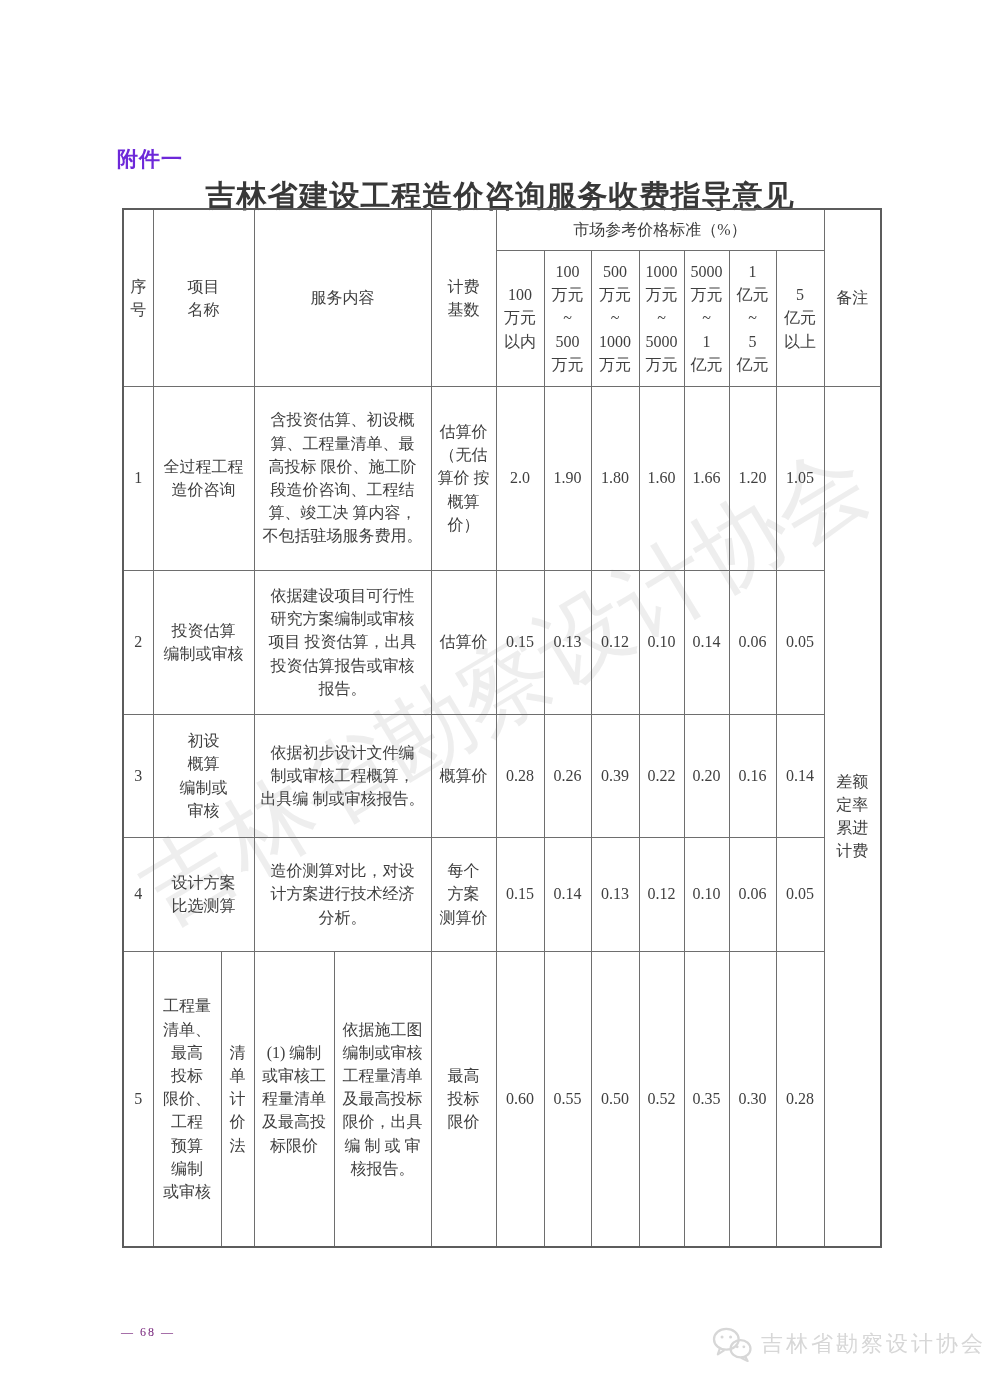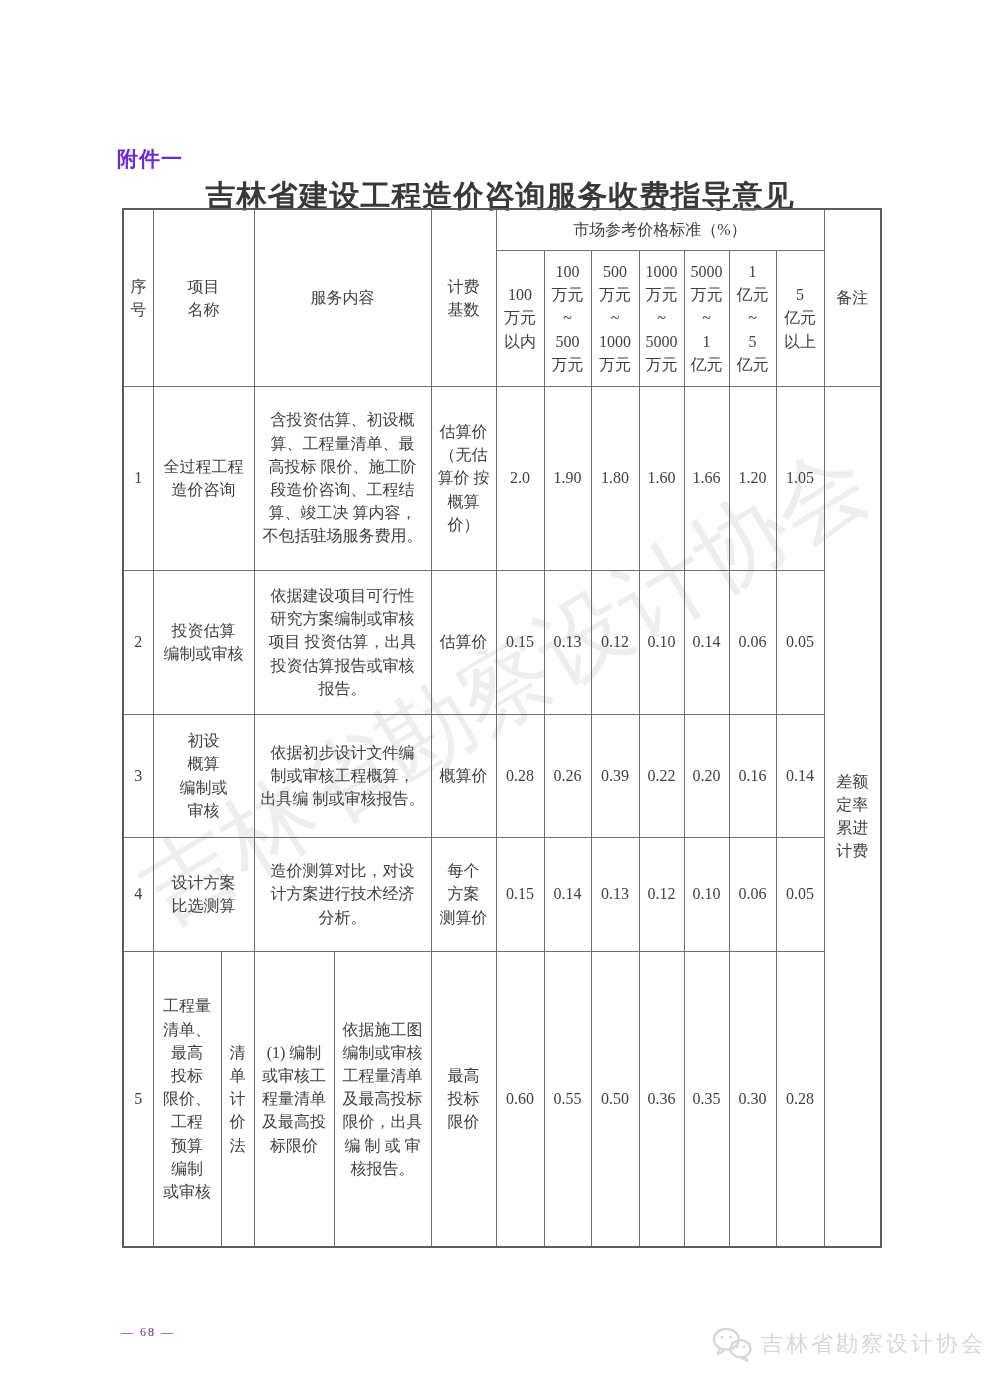"0.36" td.val { text: 0.36 -> 0.52 }
